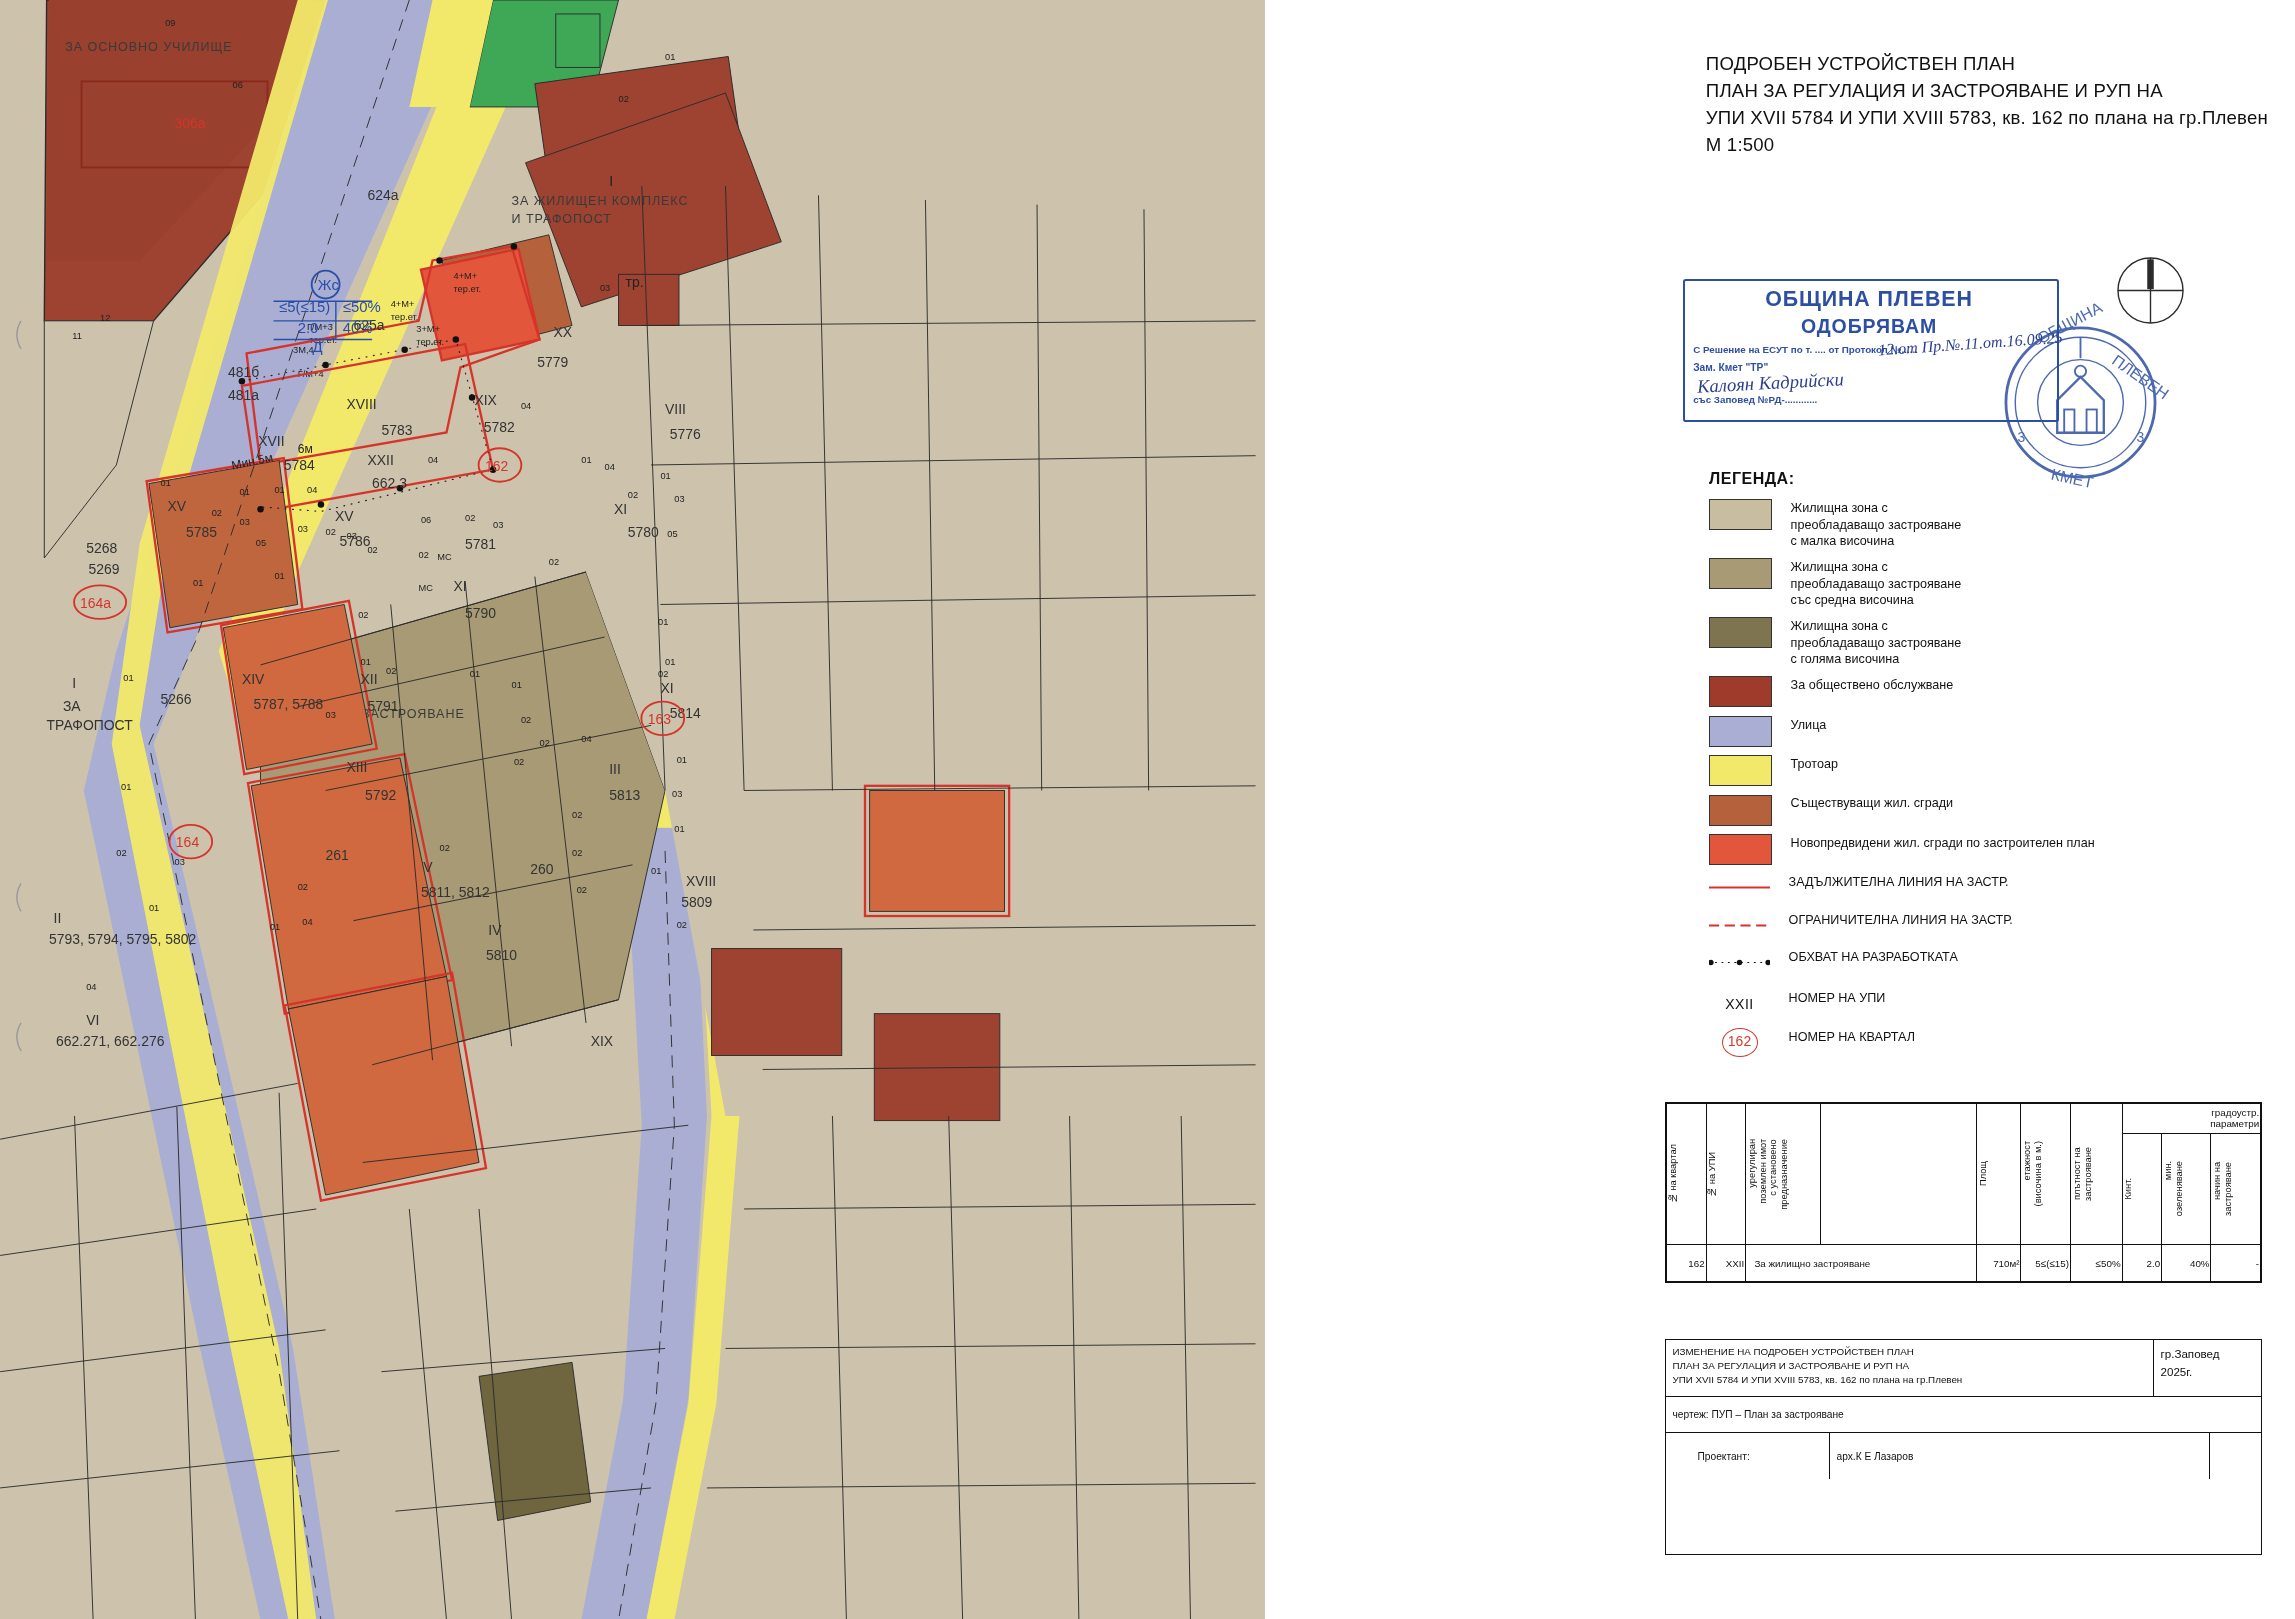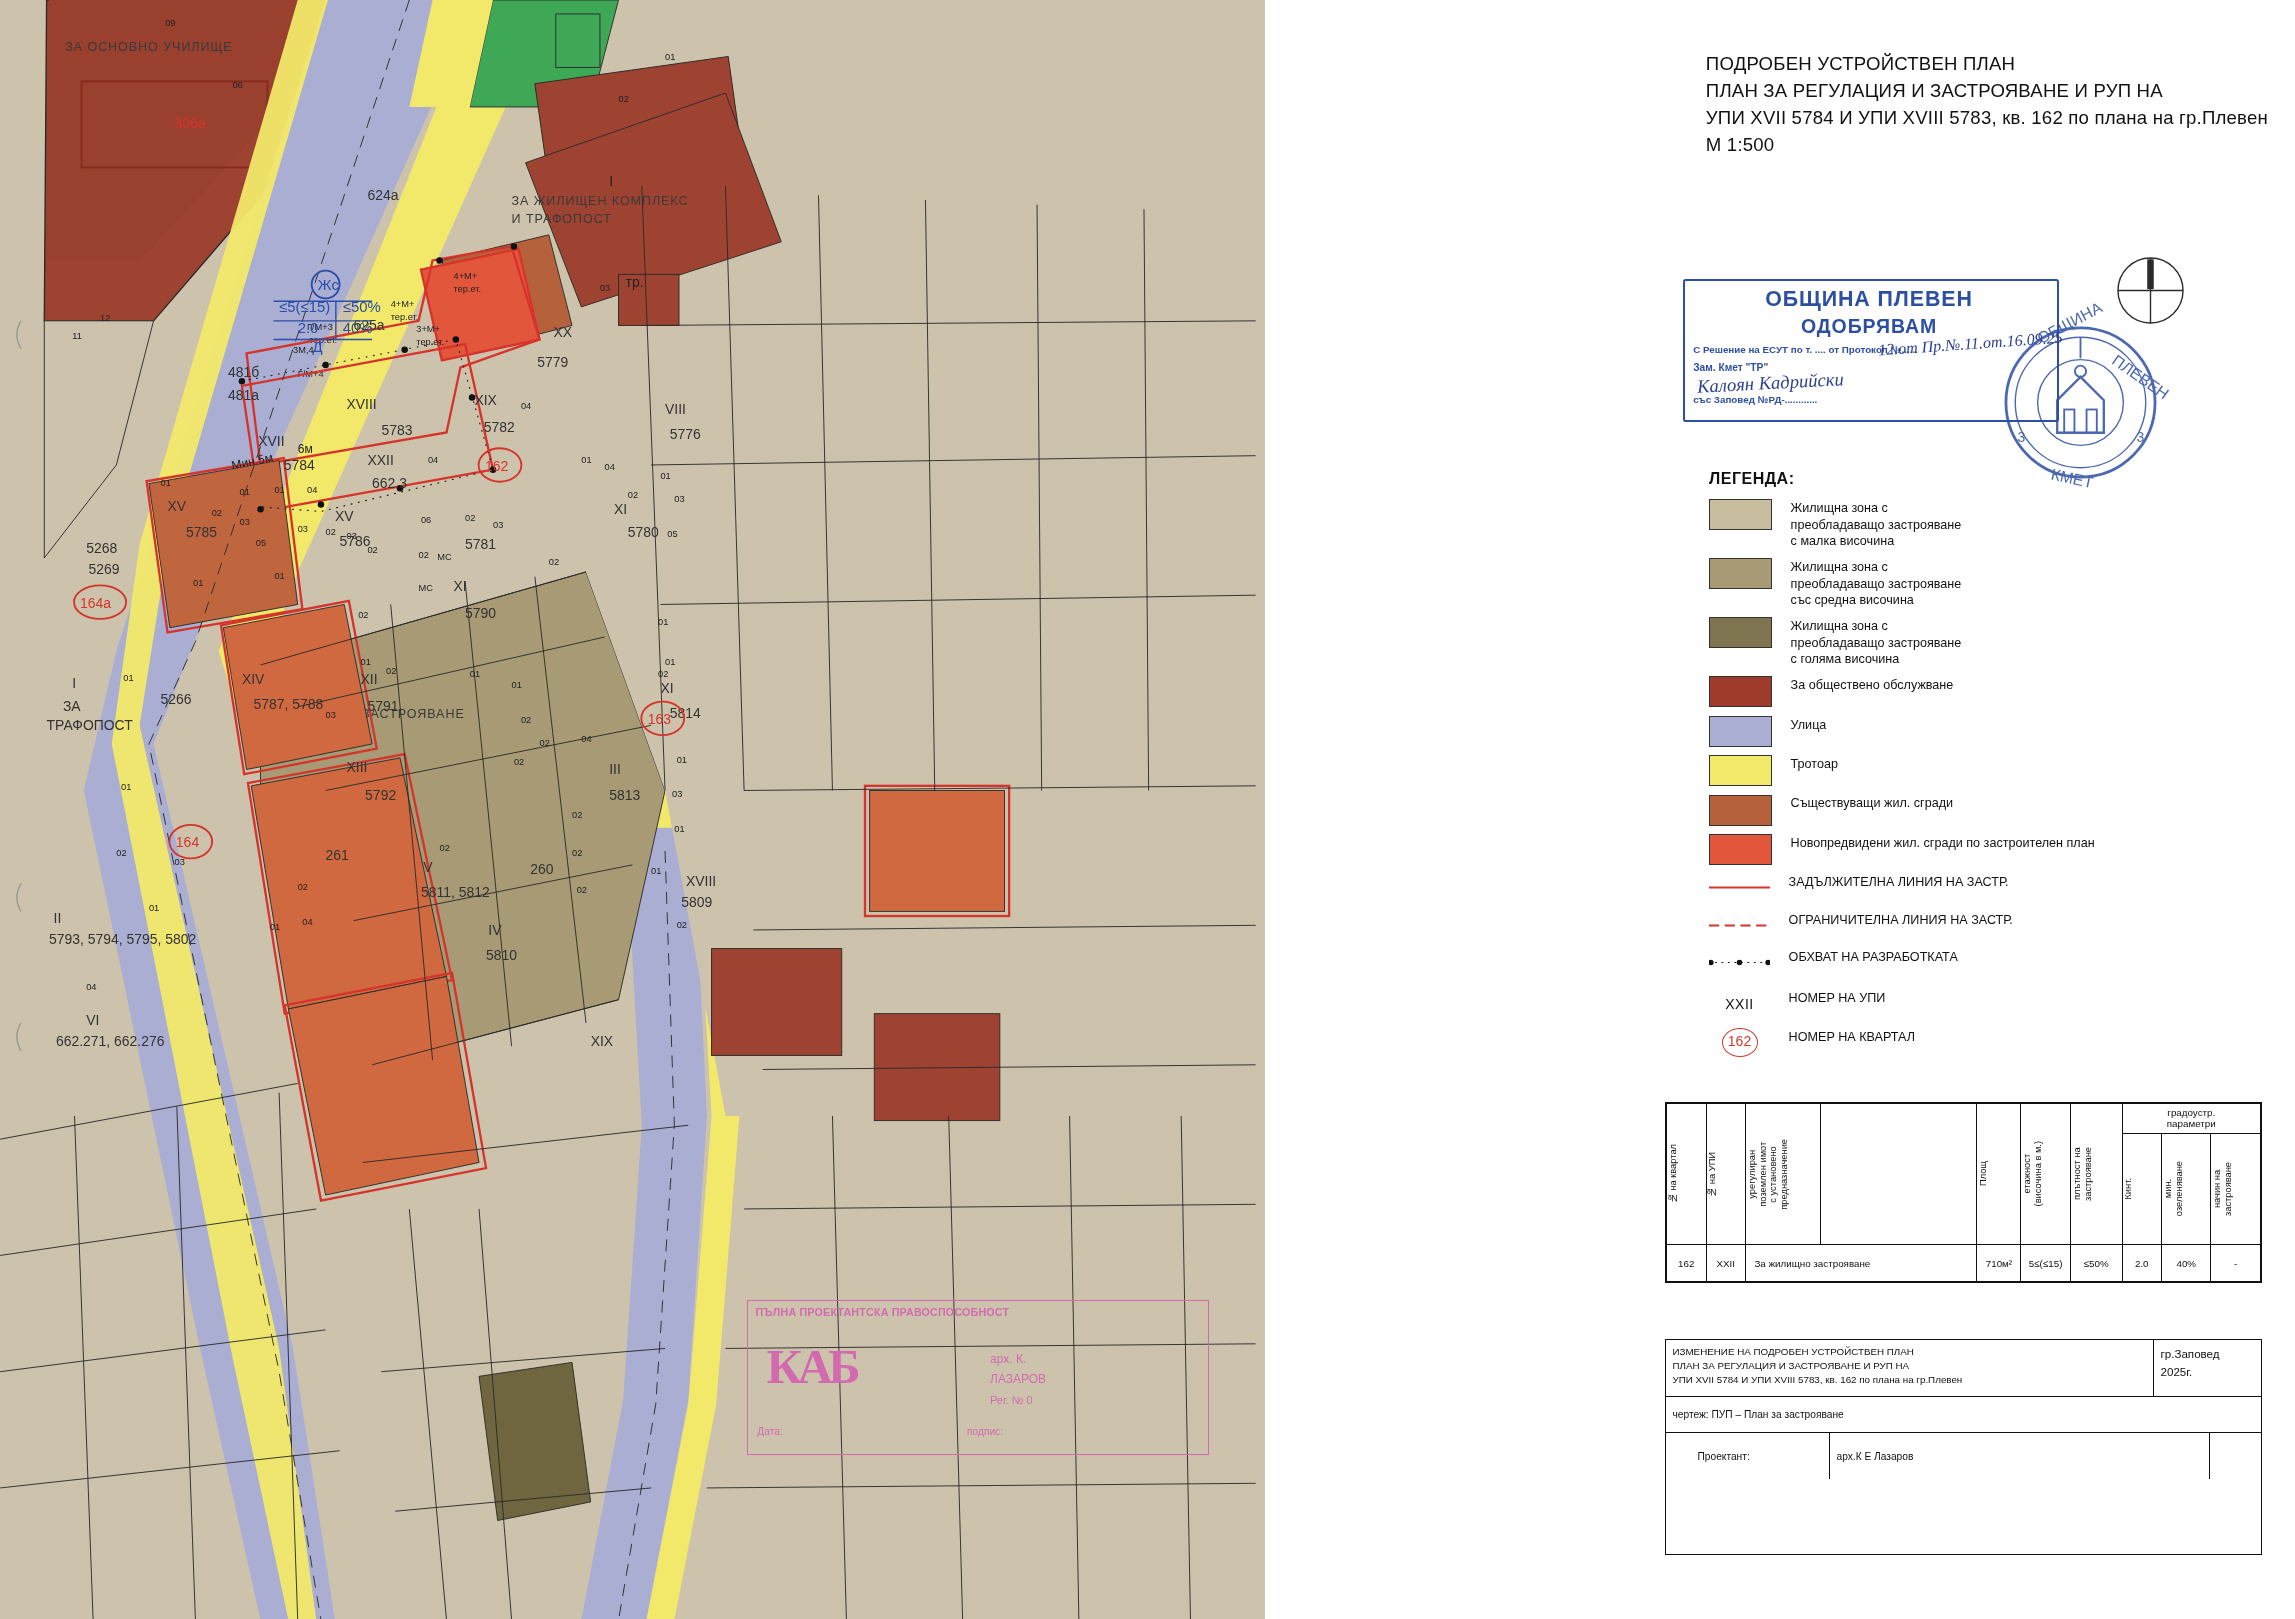"градоустр." #param-table td,#param-table th { text-align: center -> right }
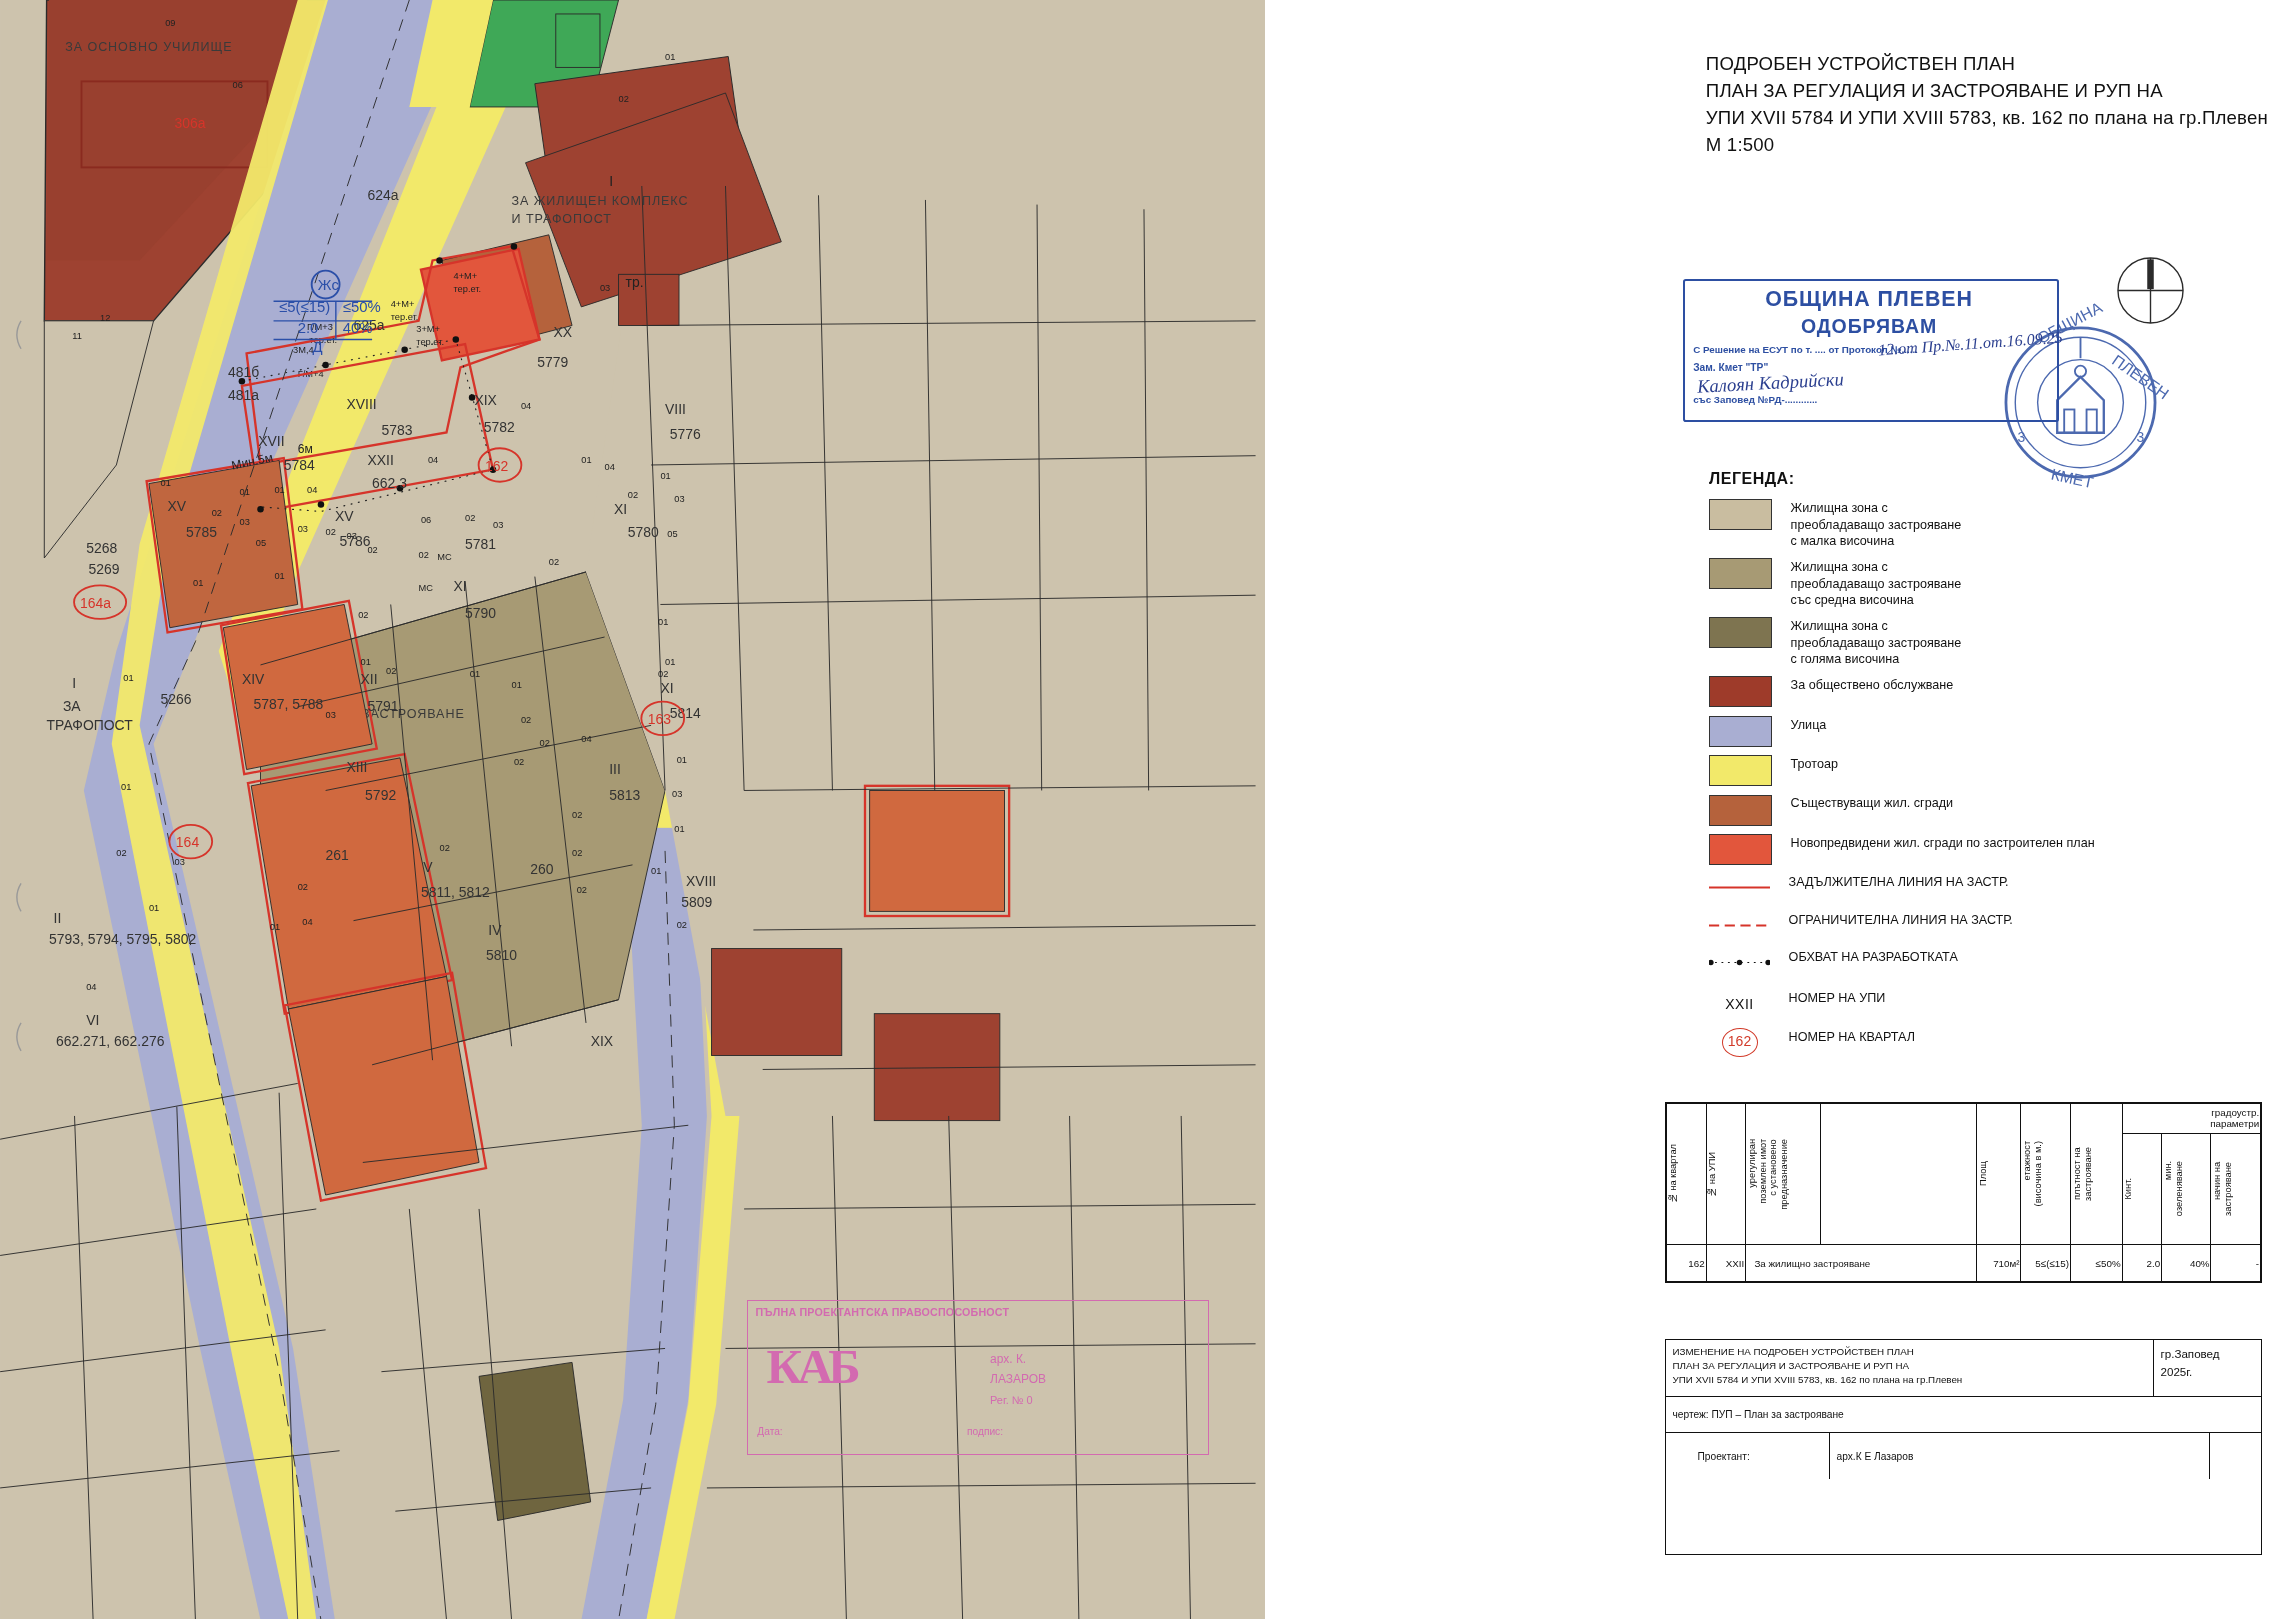"ПЪЛНА ПРОЕКТАНТСКА ПРАВОСПОСОБНОСТ" div { html: <div> <div>ПЪЛНА ПРОЕКТАНТСКА ПРАВОСПОСОБНОСТ</div> <div>КАБ</div> <div>арх. К.</div> <div>ЛАЗАРОВ</div> <div>Рег. № 0</div> <div>Дата:</div> <div>подпис:</div> </div> -> none }
